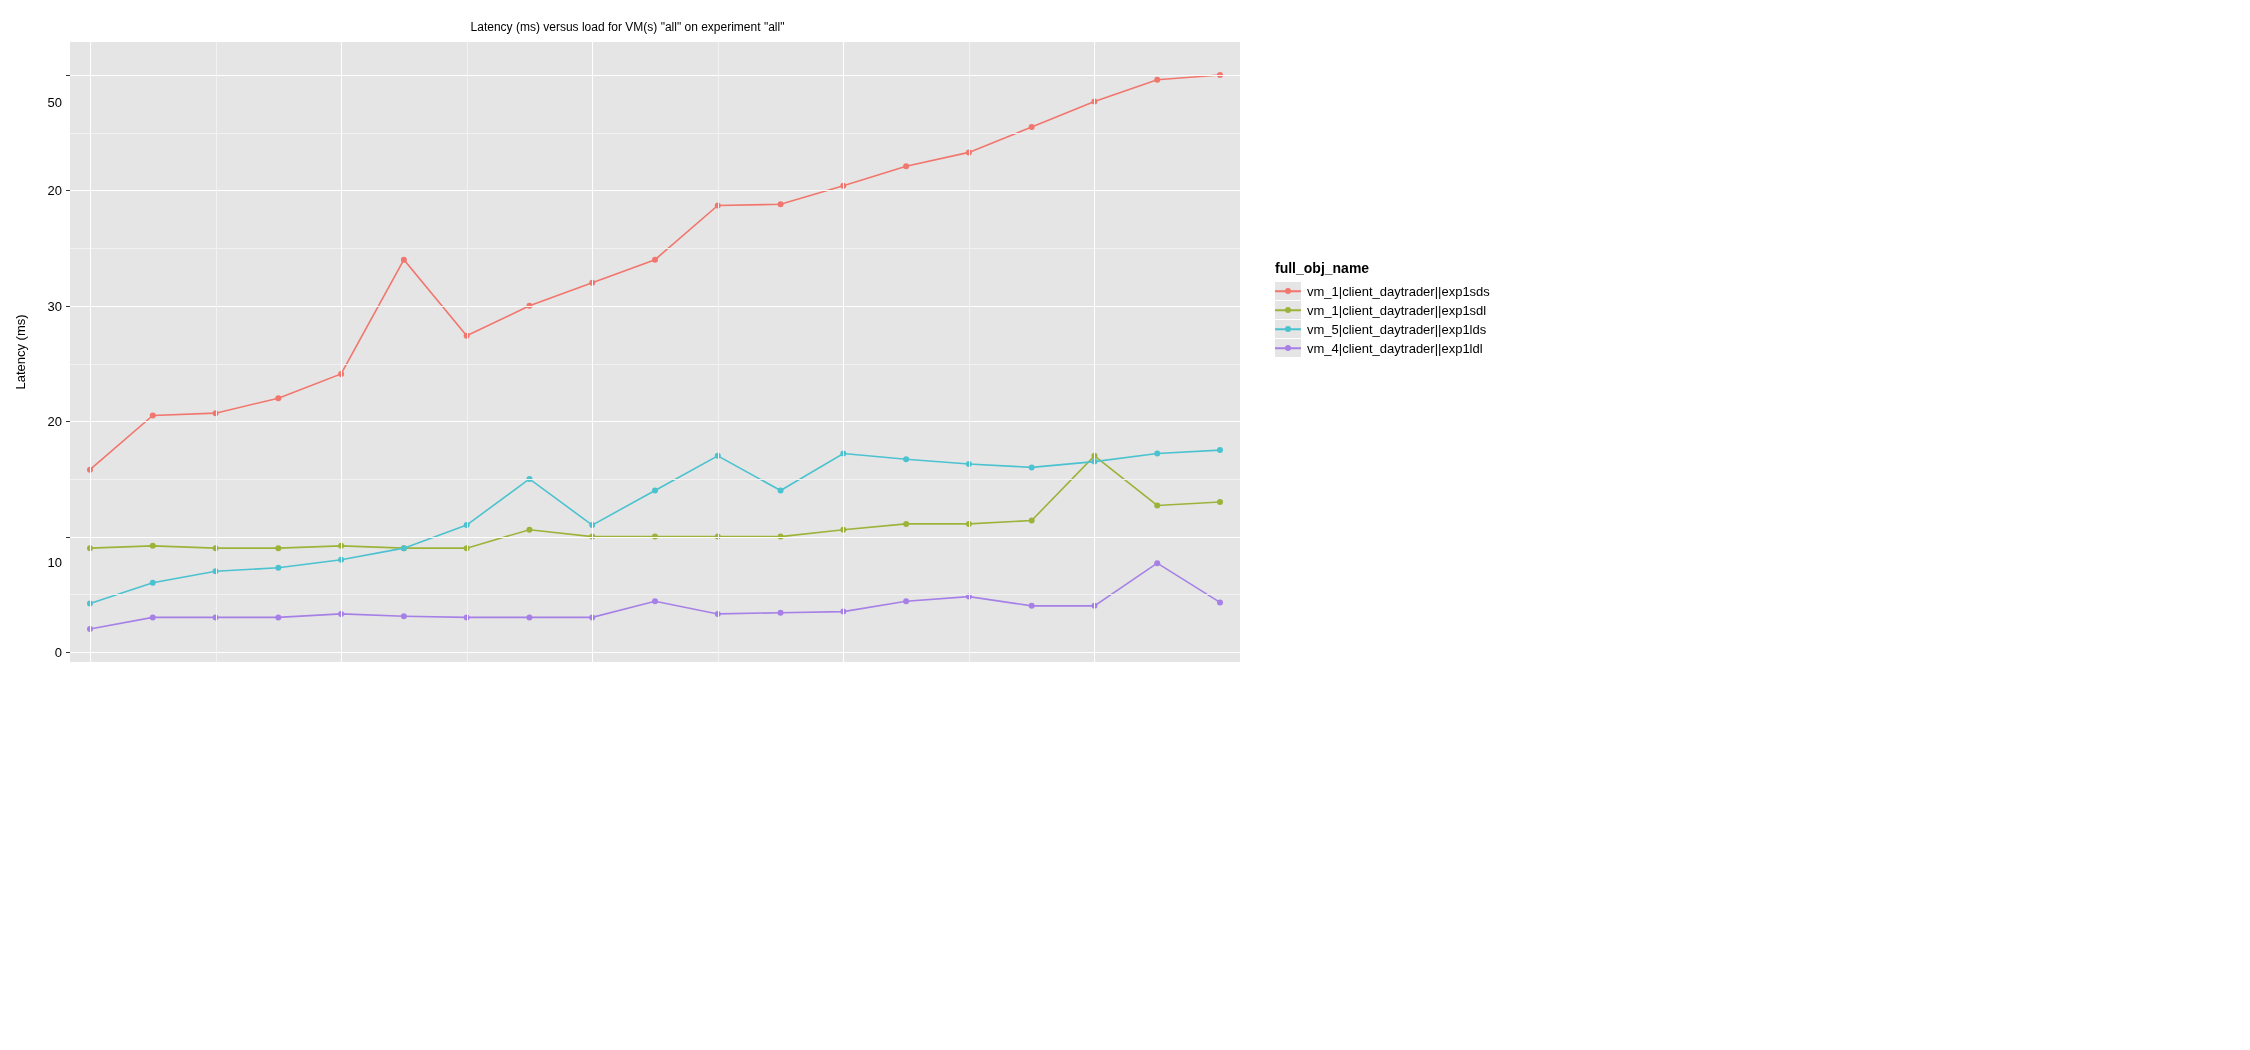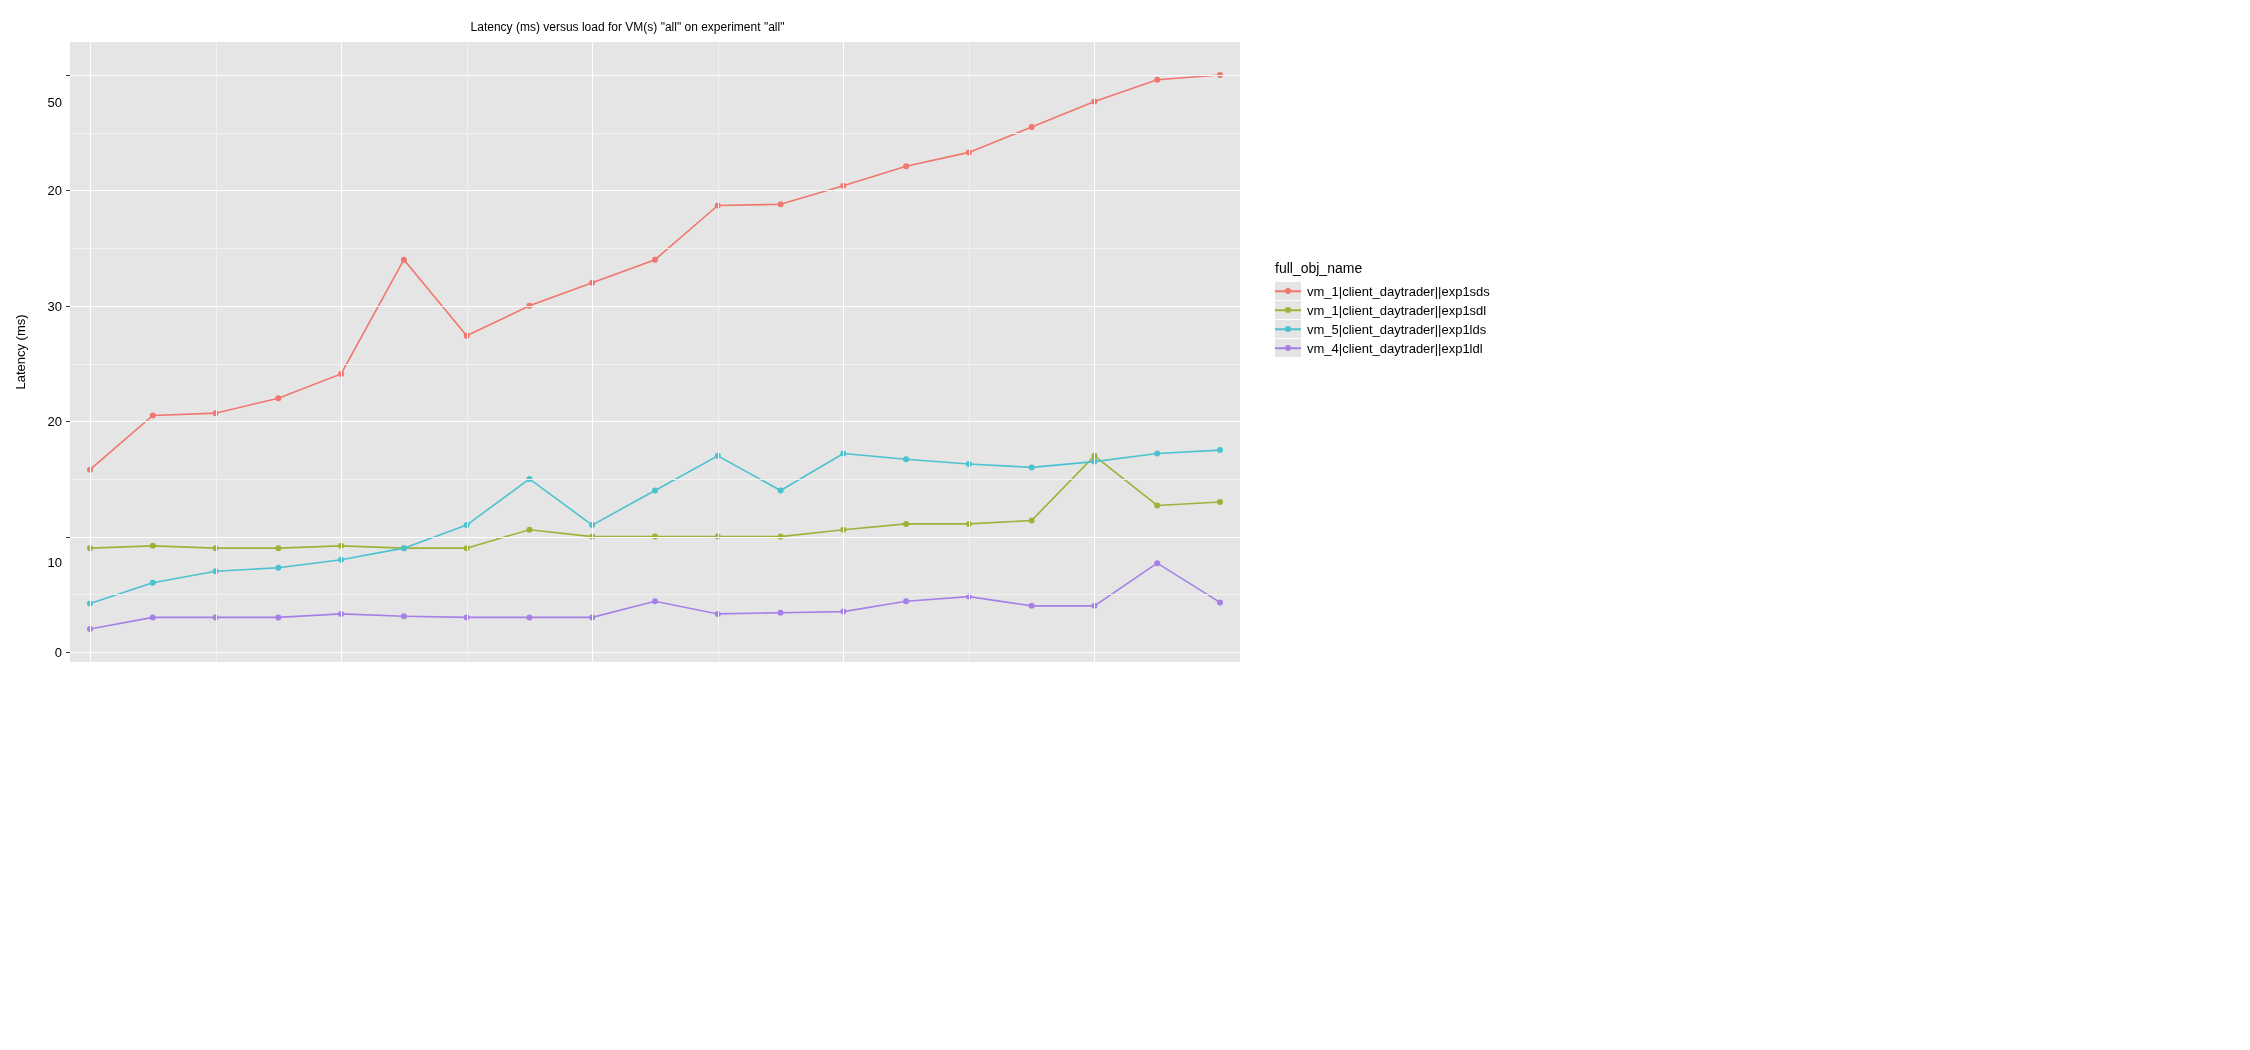"full_obj_name" .legend-title { font-weight: normal -> bold }
